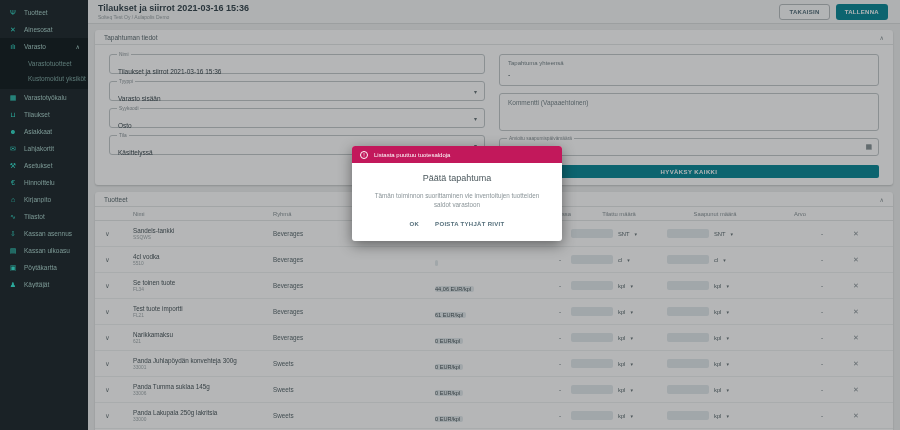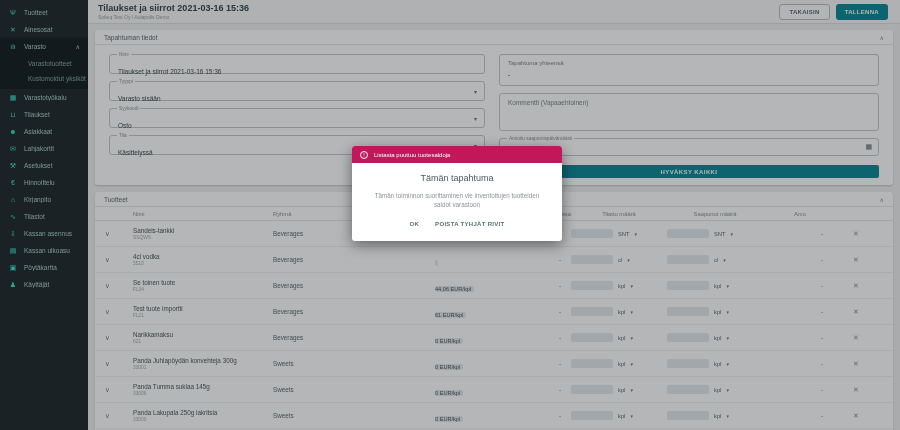"Tämän tapahtuma" div.modal-title { text: Tämän -> Päätä }
